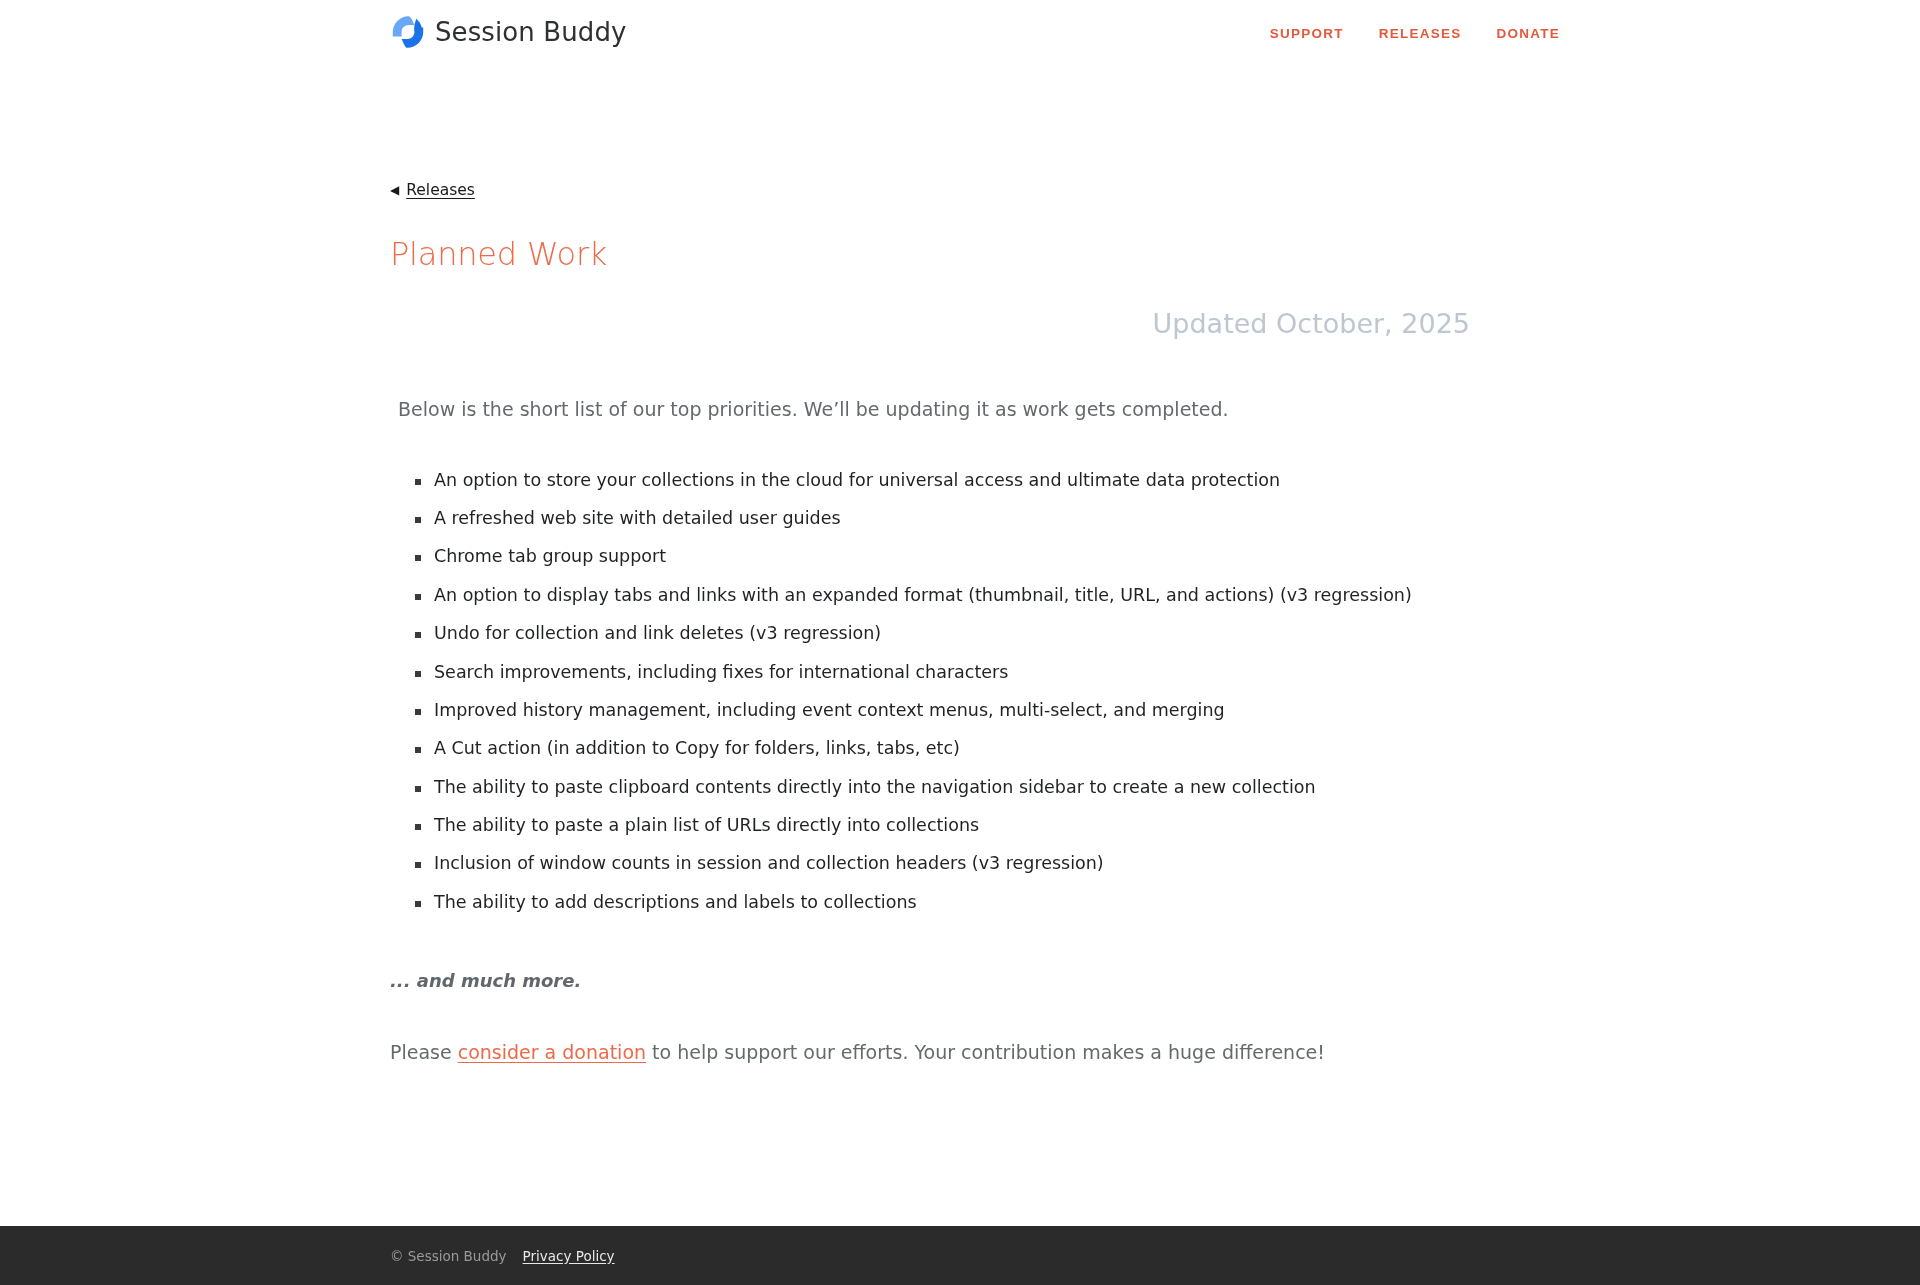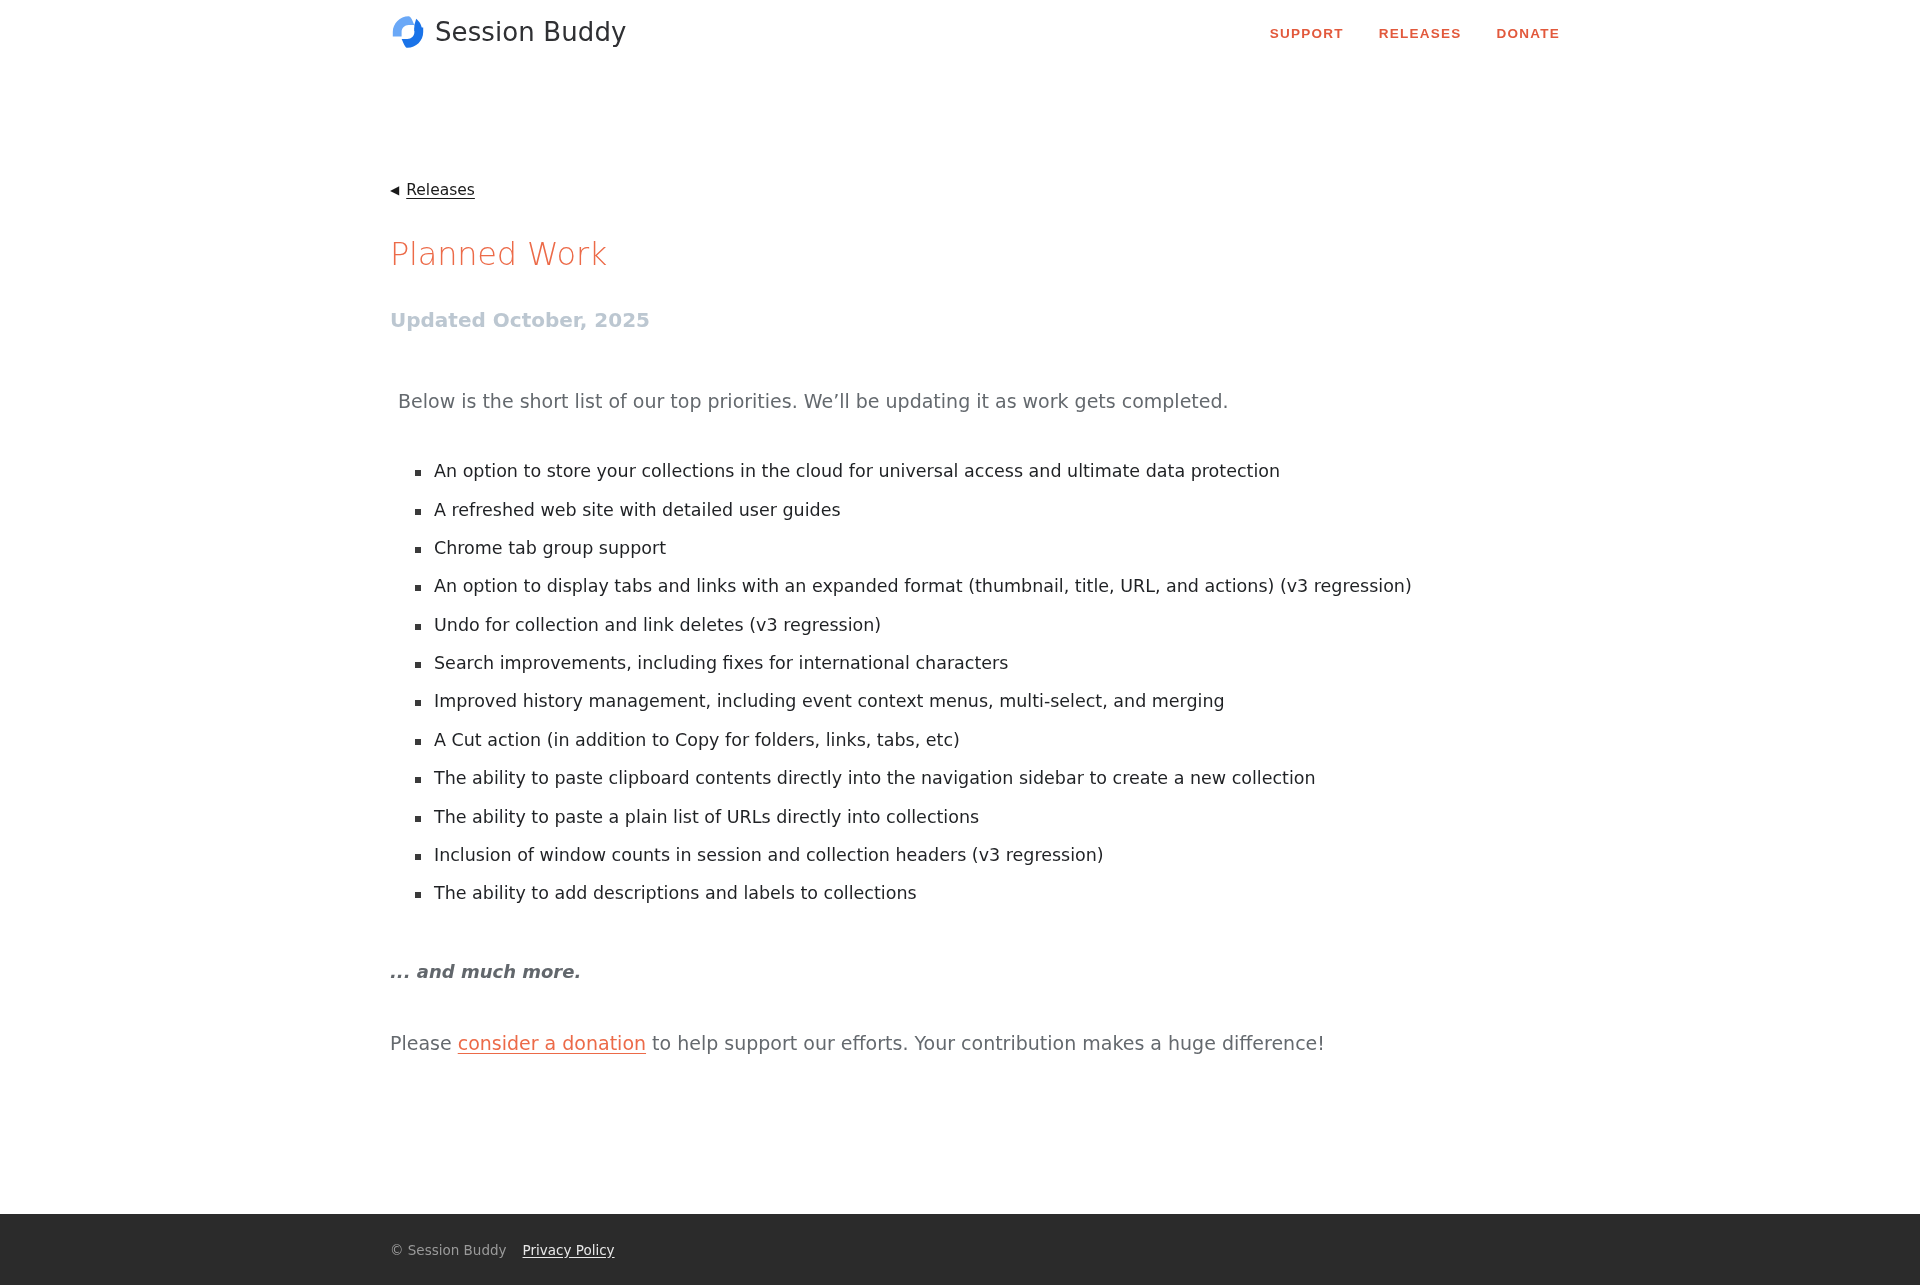"Updated October, 2025" .page-subtitle { font-size: 20px -> 27px; font-weight: 700 -> 400; text-align: none -> right }
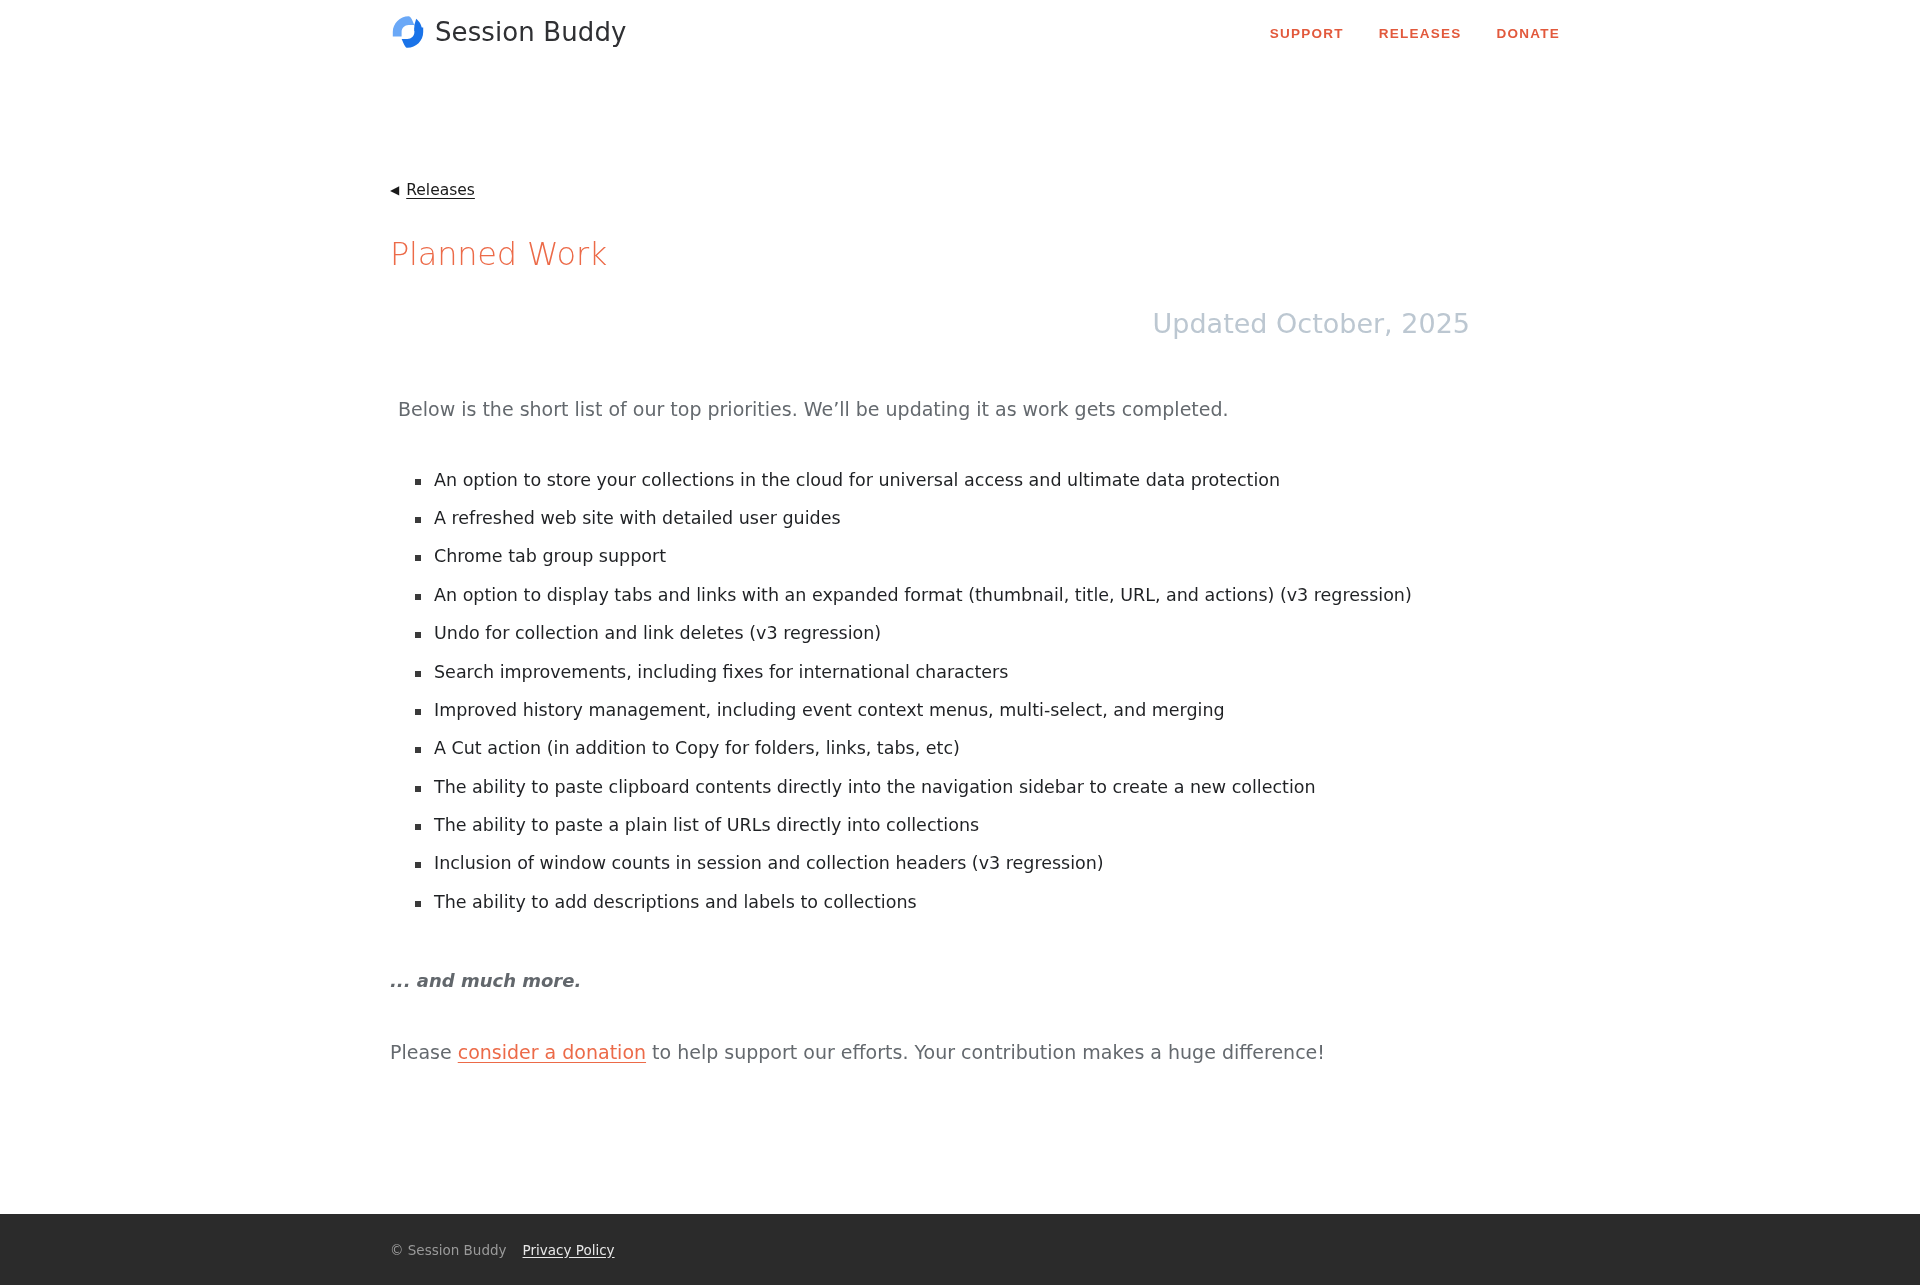"© Session Buddy" .site-footer { height: 71px -> 59px }
